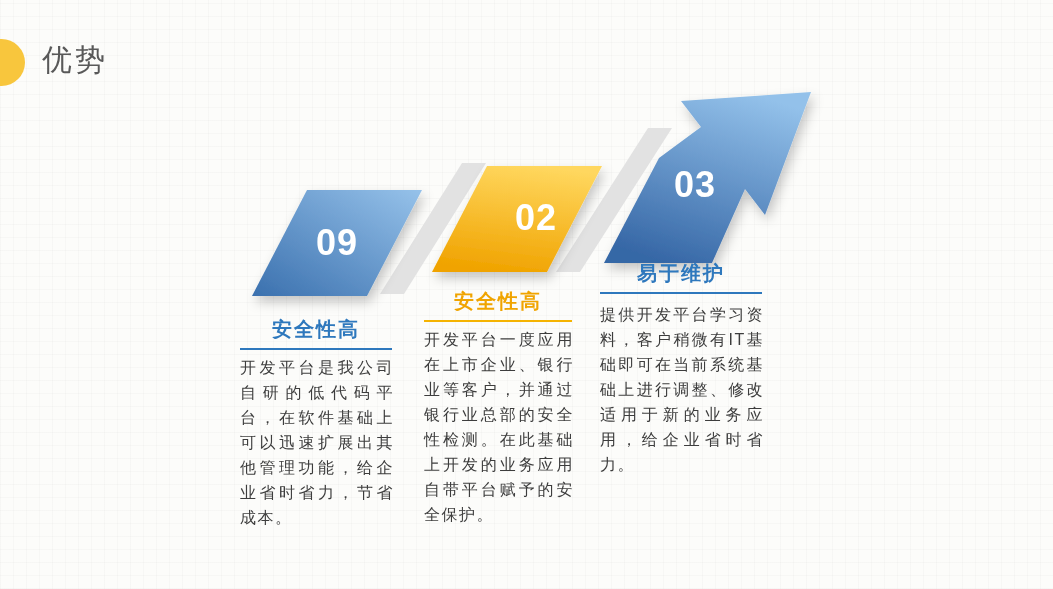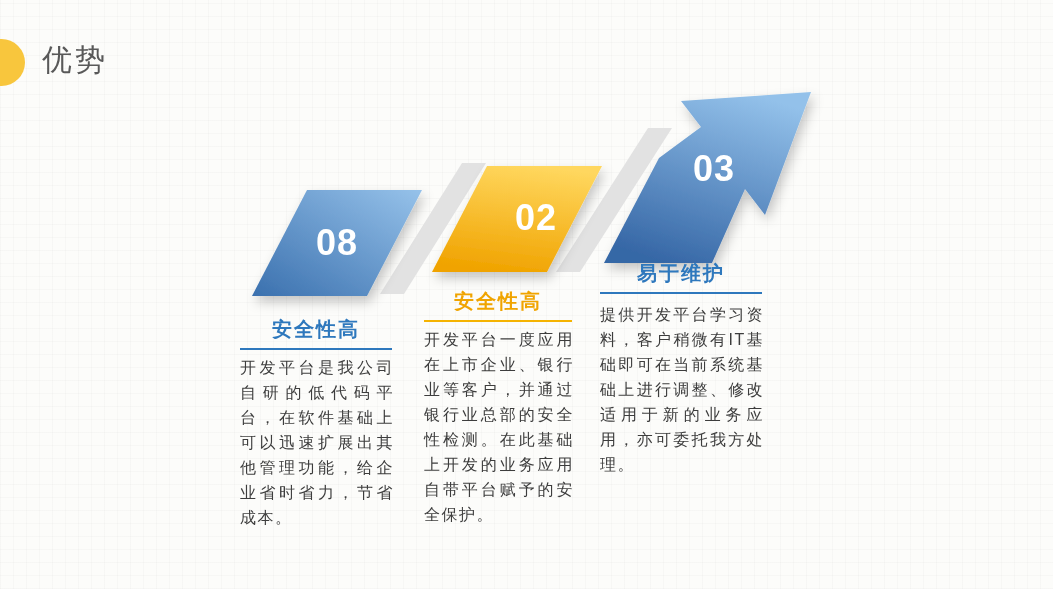"03" .num-3 { text-align: right -> none; top: 148px -> 164px }
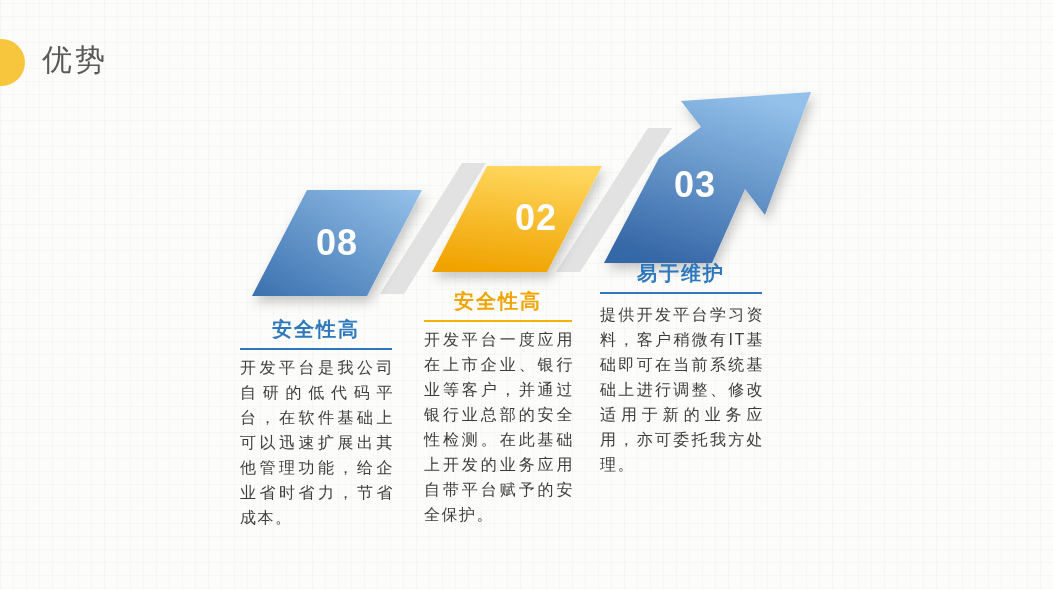"08" div.step-number { text: 08 -> 09 }
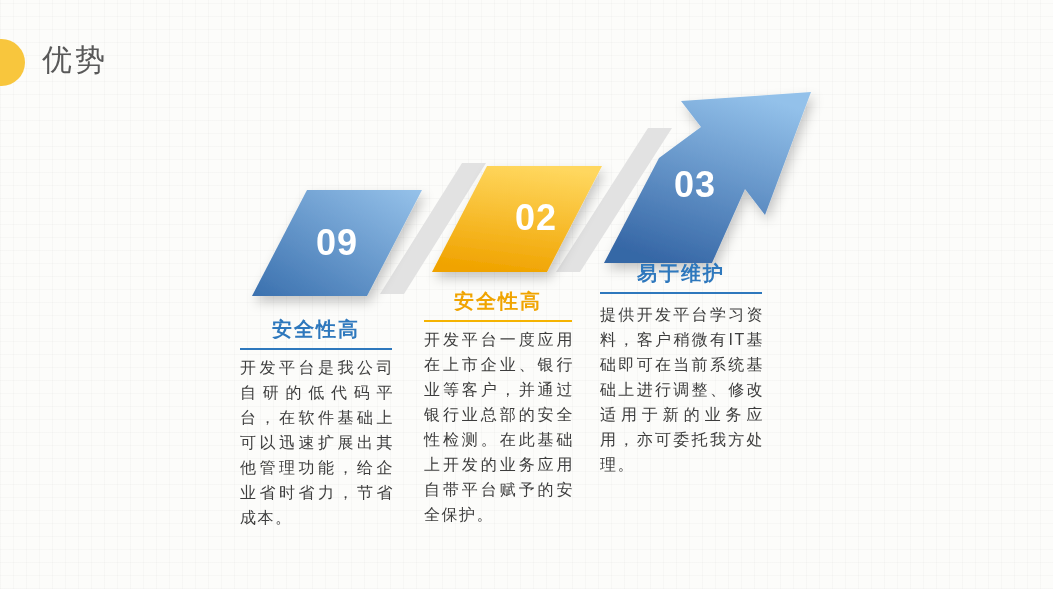"提供开发平台学习资料，客户稍微有IT基础即可在当前系统基础上进行调整、修改适用于" div.step-body { text: 亦可委托我方处理 -> 给企业省时省力 }
